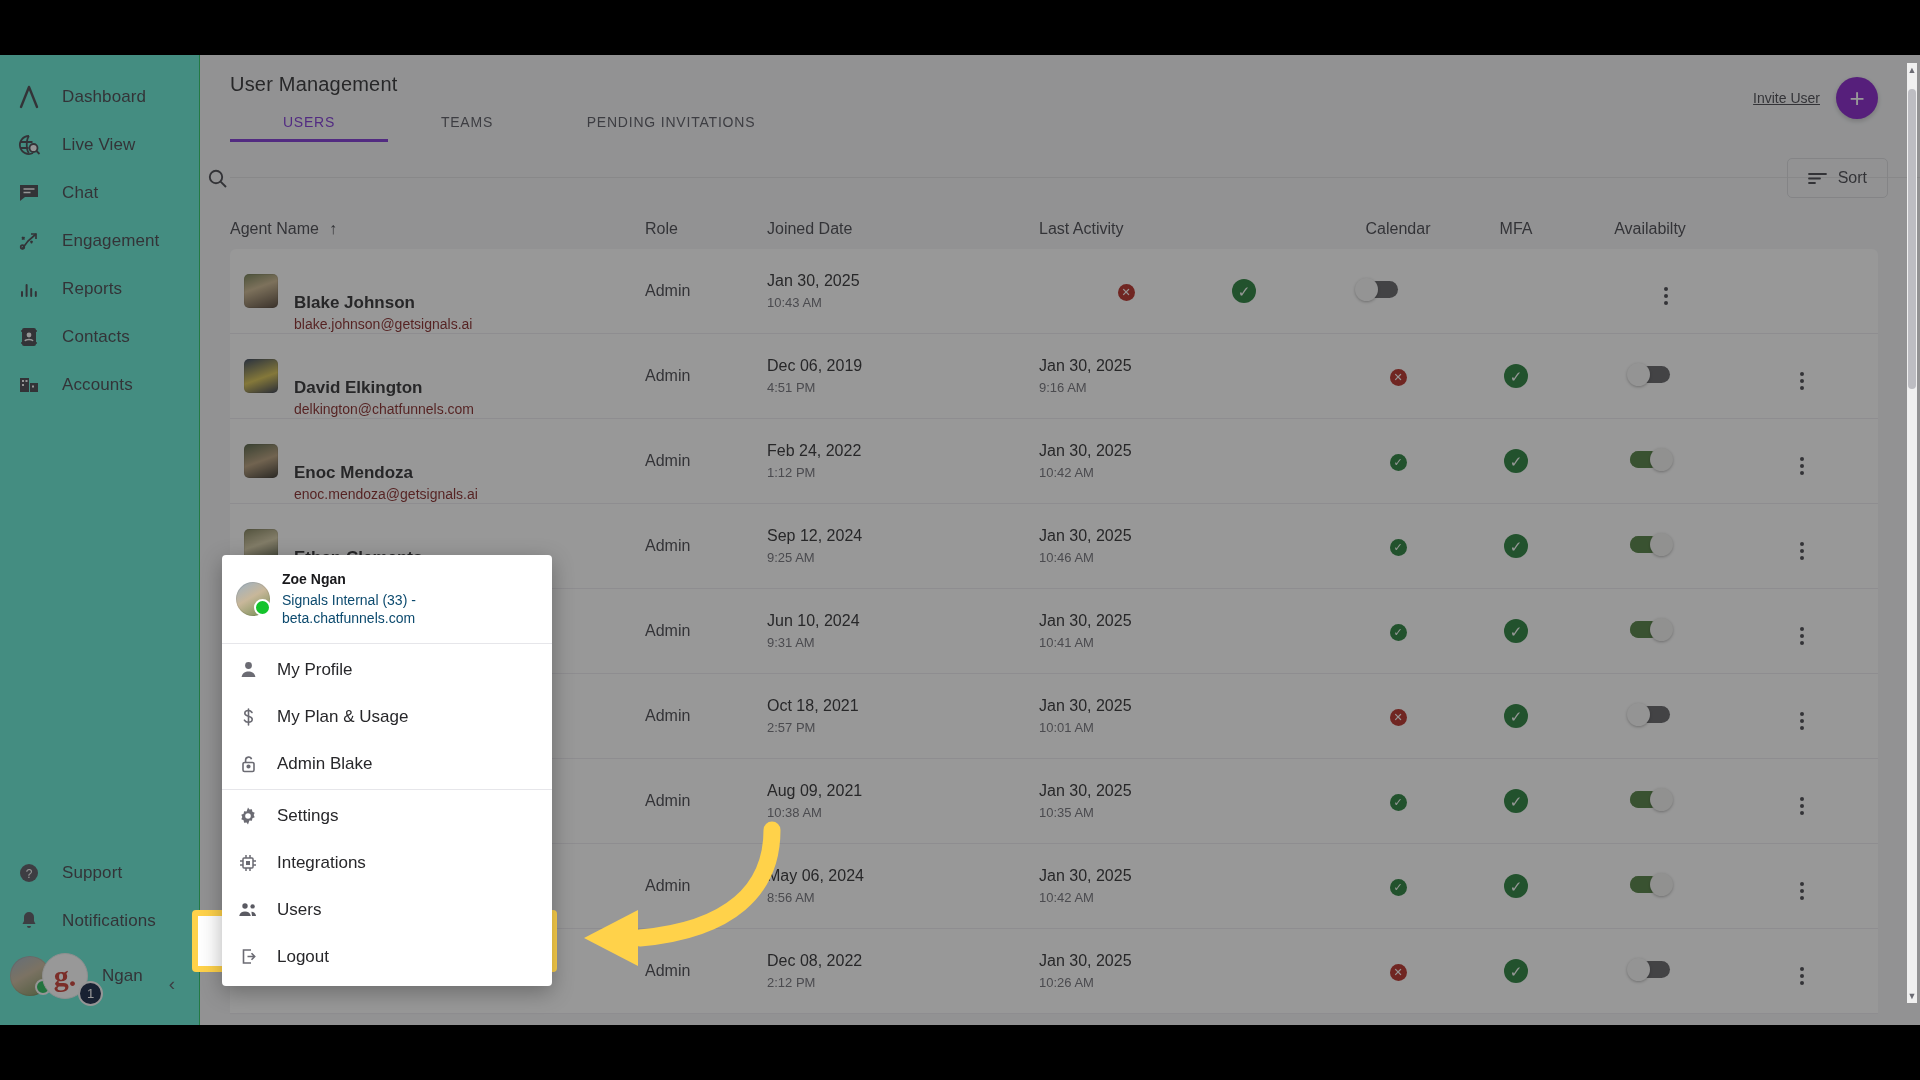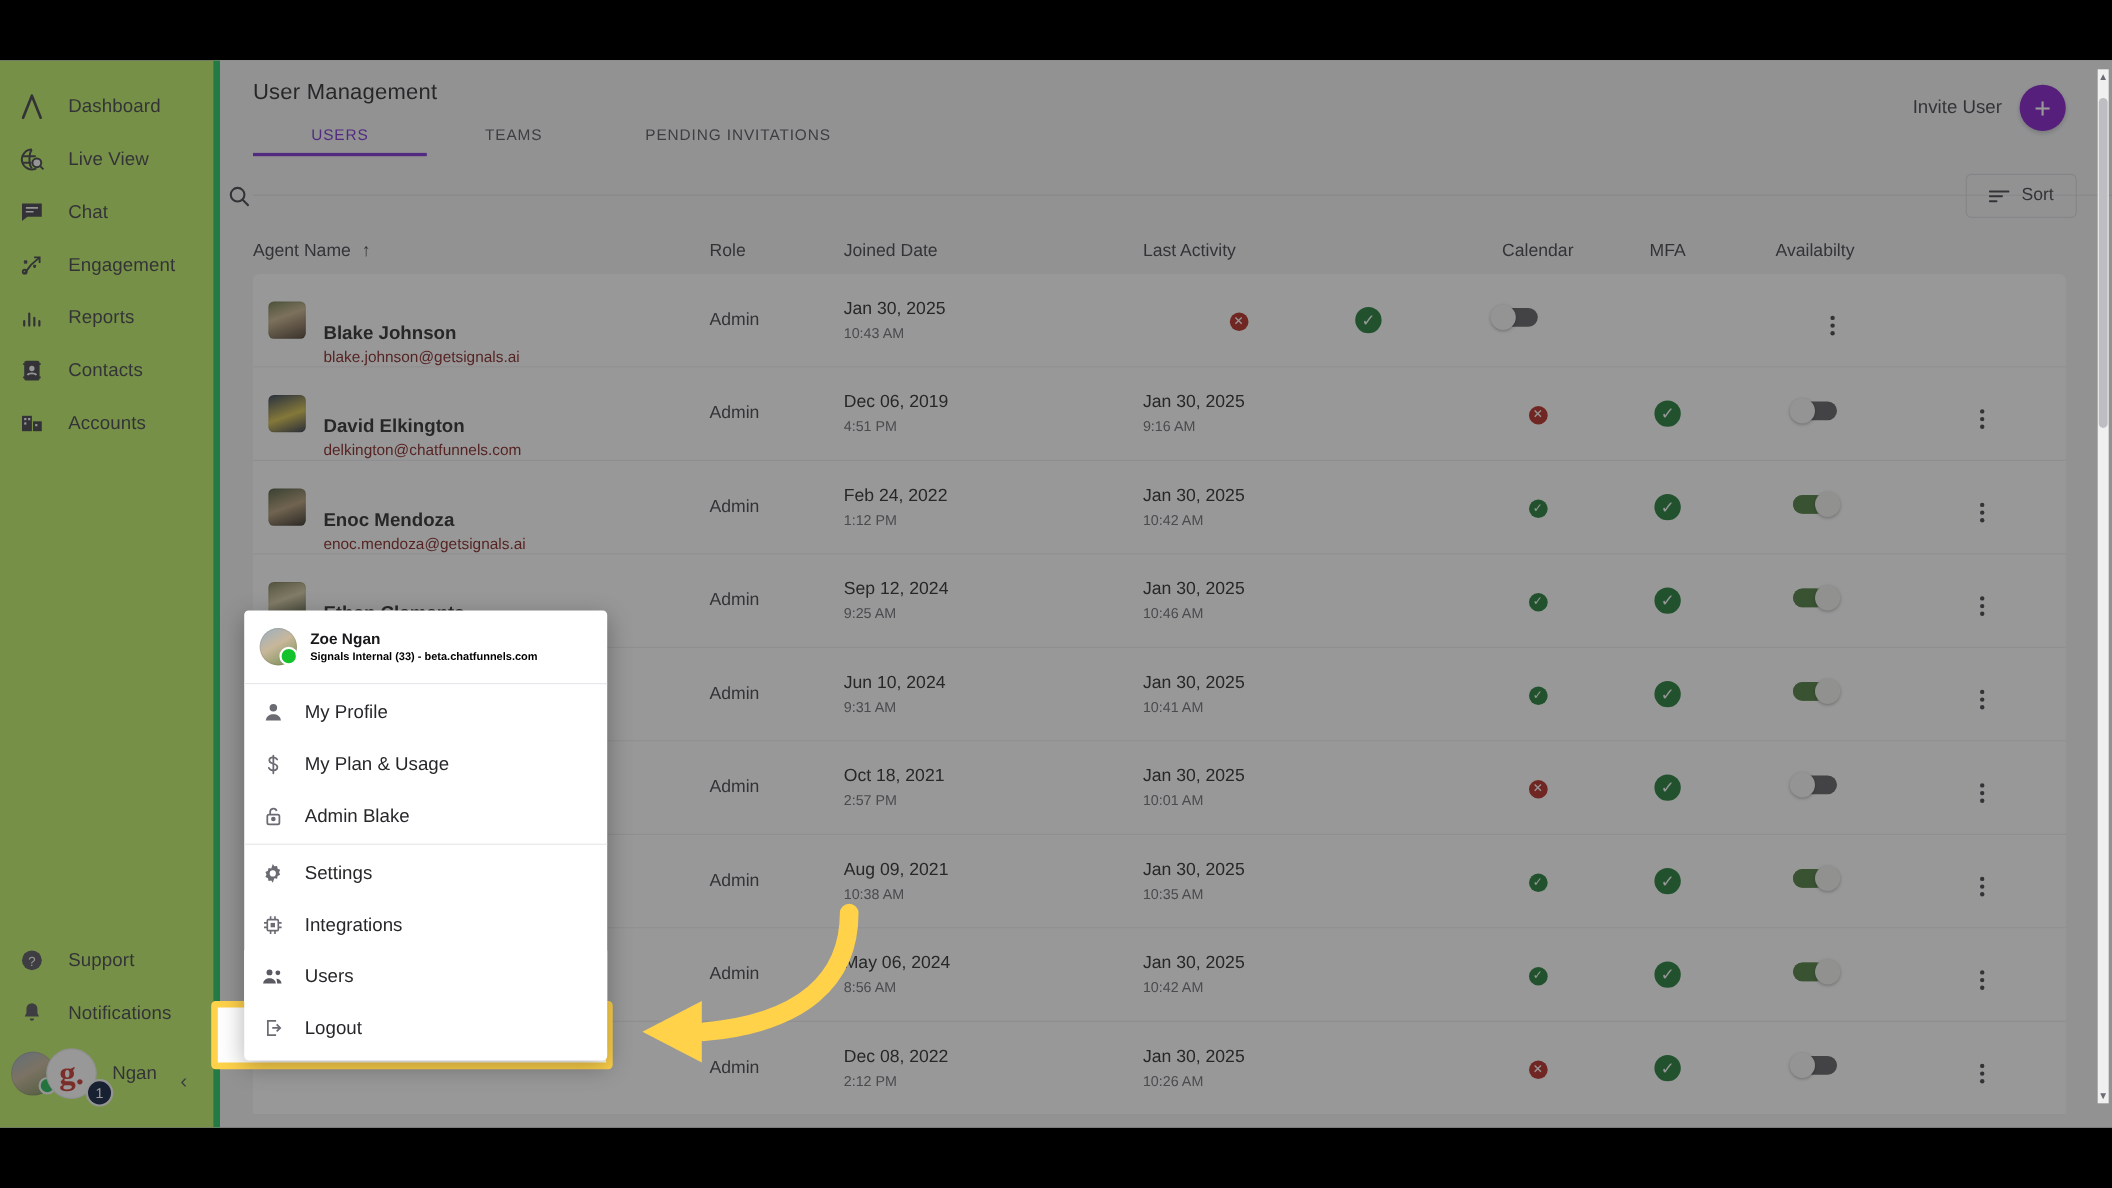"Dashboard" .sidebar { background: #bef264 -> #5eead4; border-right: 6px solid #22c55e -> 1px solid #22c55e }
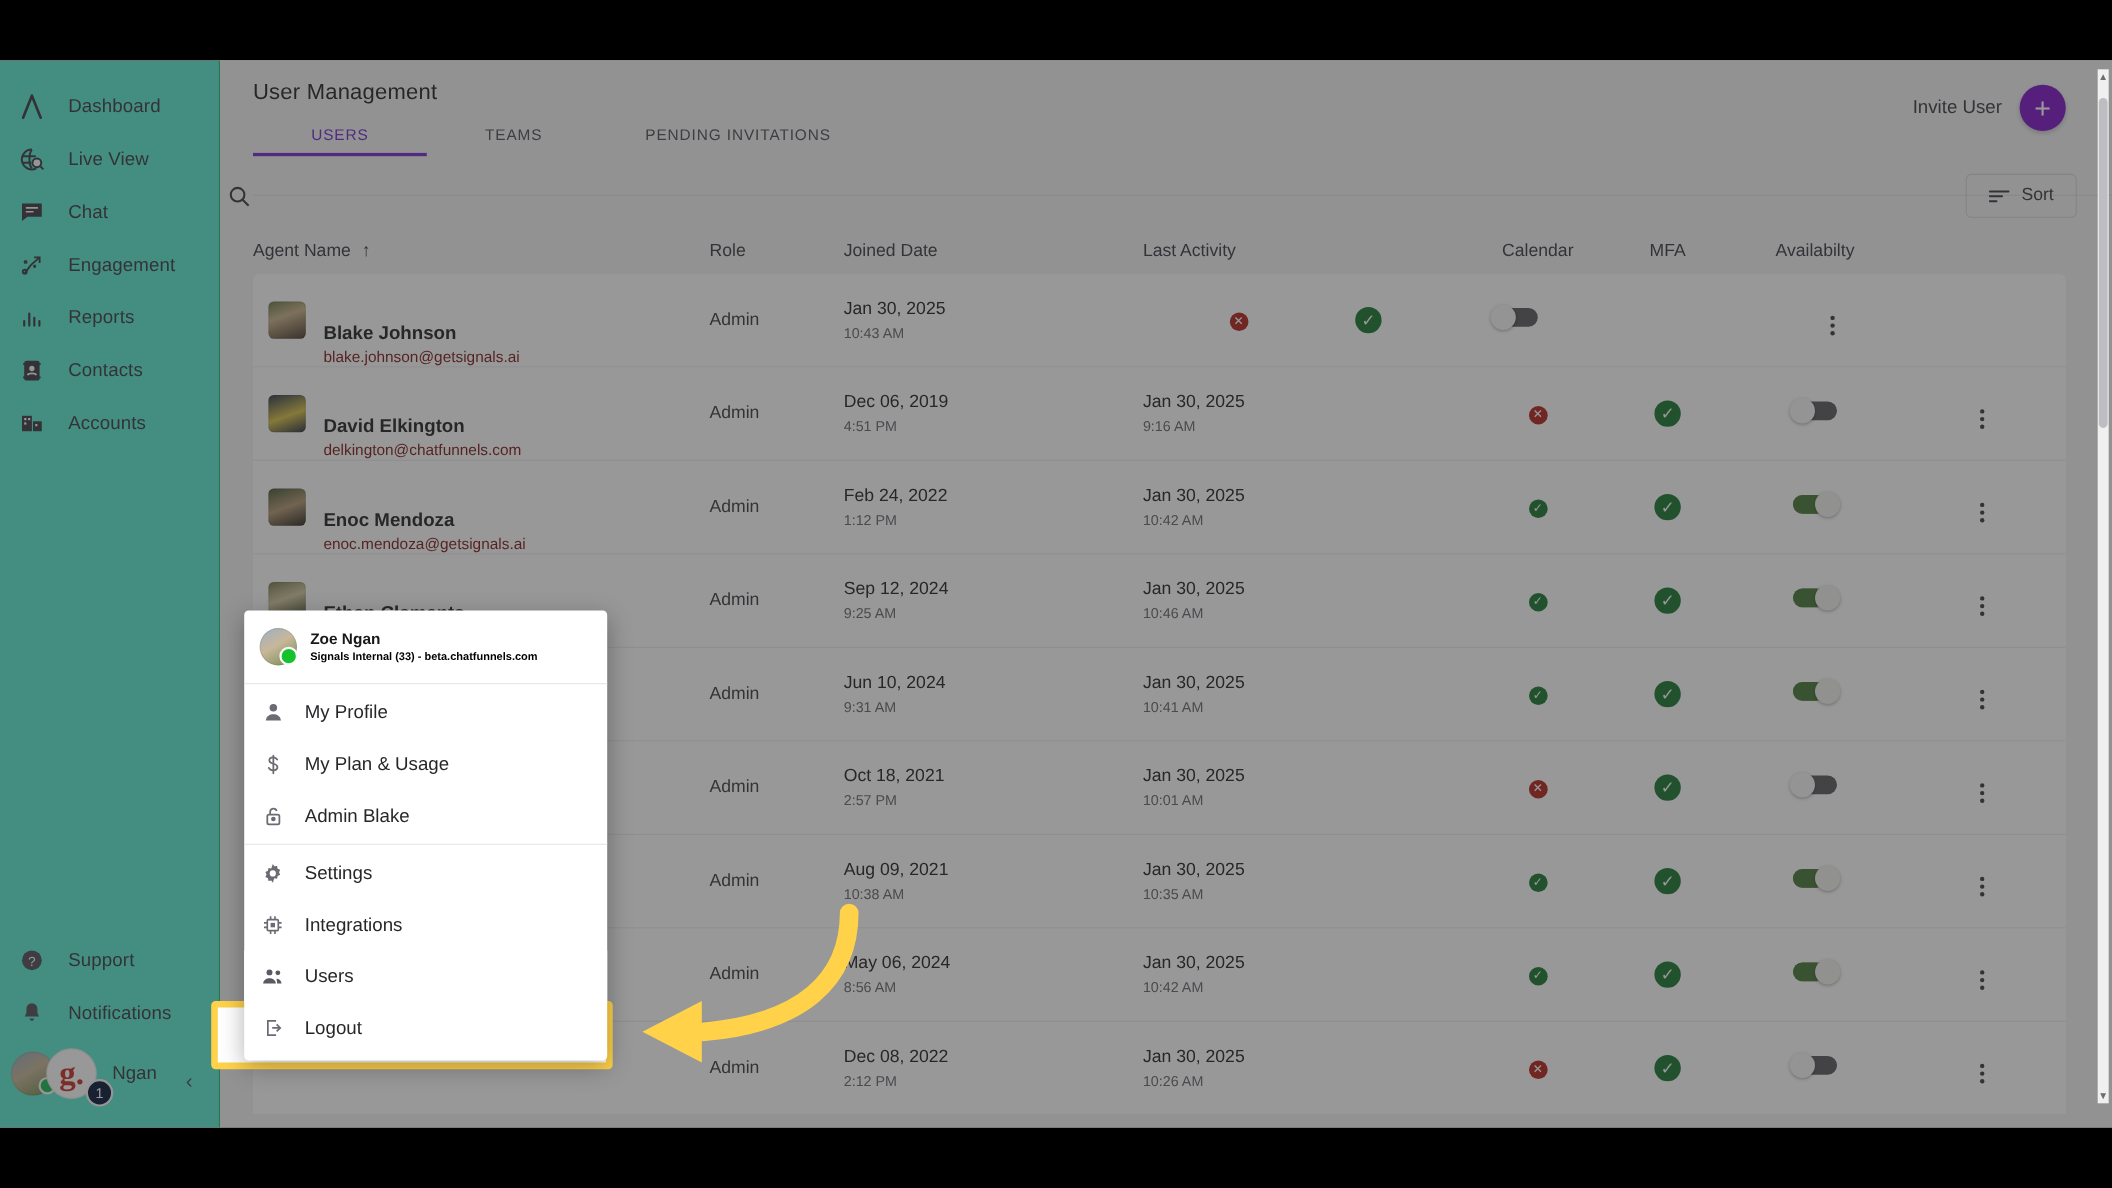"Invite User" .invite-label { font-size: 17px -> 14px; text-decoration: none -> underline }
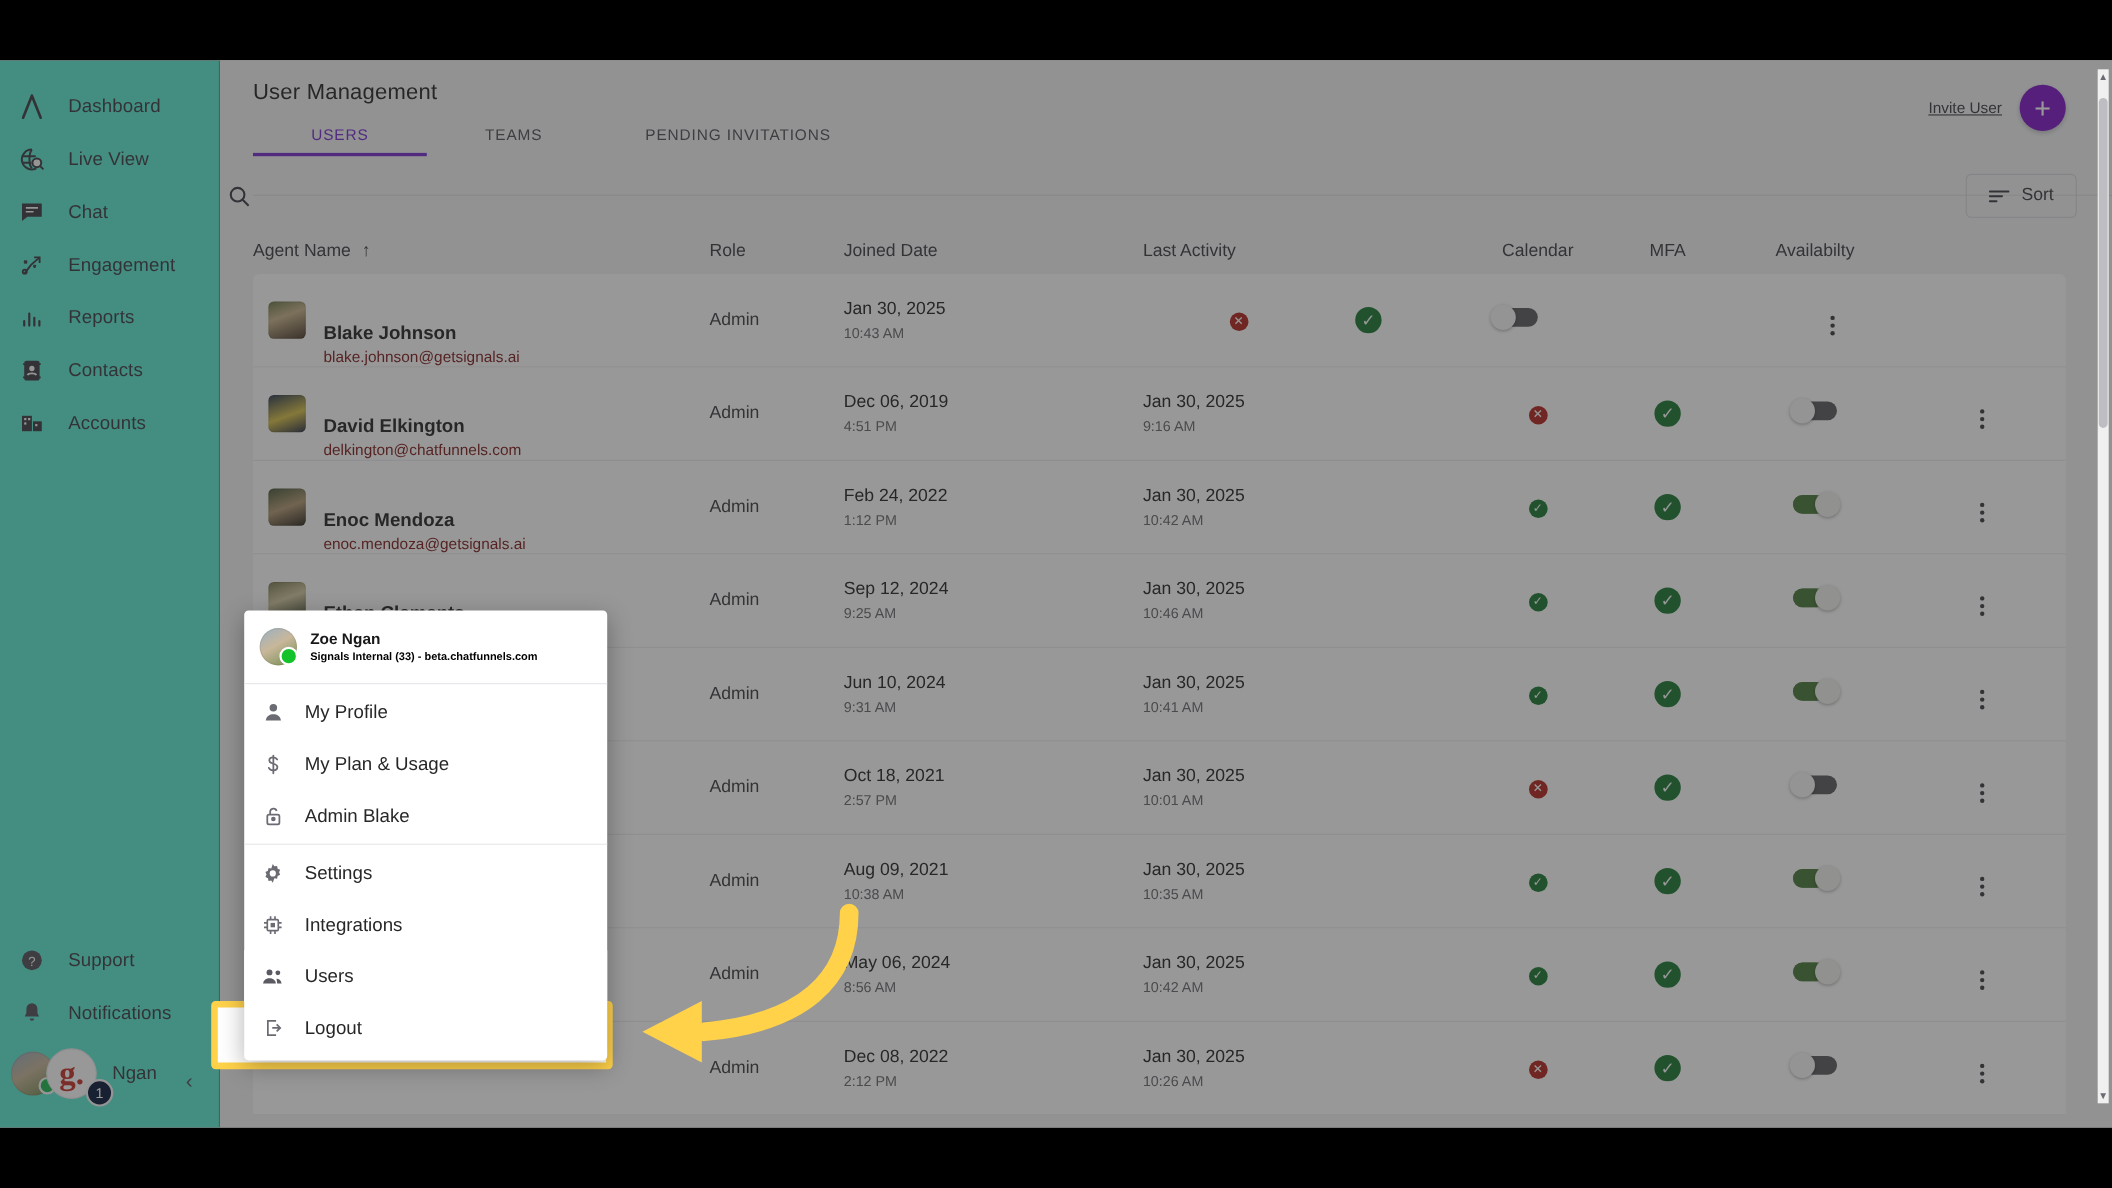"Signals Internal (33) -" .menu-org { color: #000000 -> #0c4a6e; font-size: 10px -> 14px; font-weight: 700 -> 400 }
